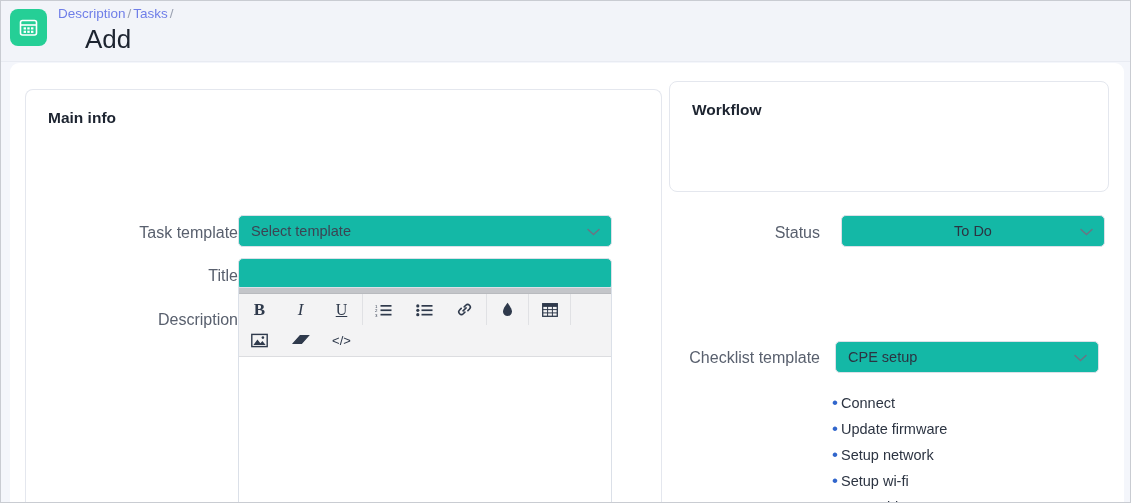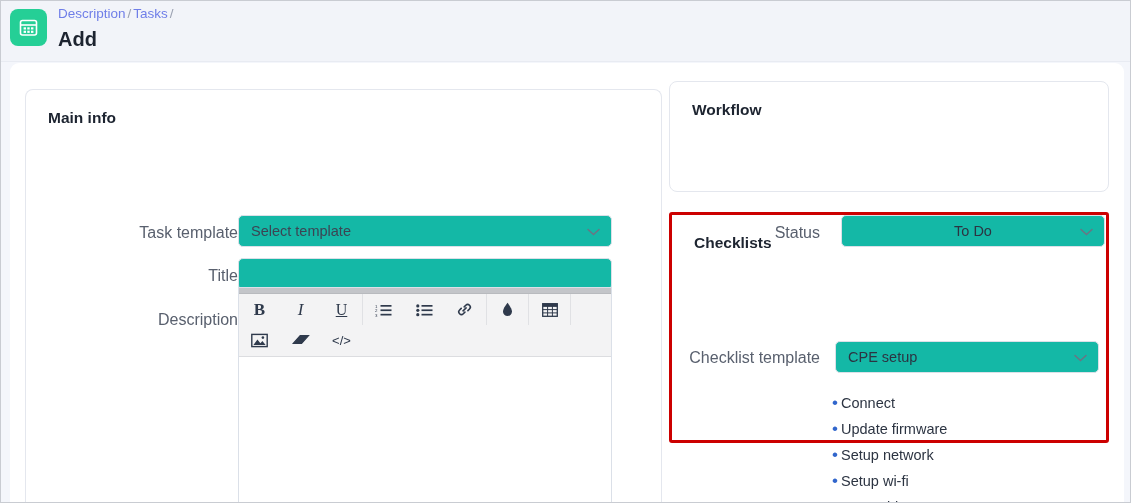"Add" .page-title { font-size: 20px -> 26px; font-weight: bold -> normal; margin-left: none -> 27px }
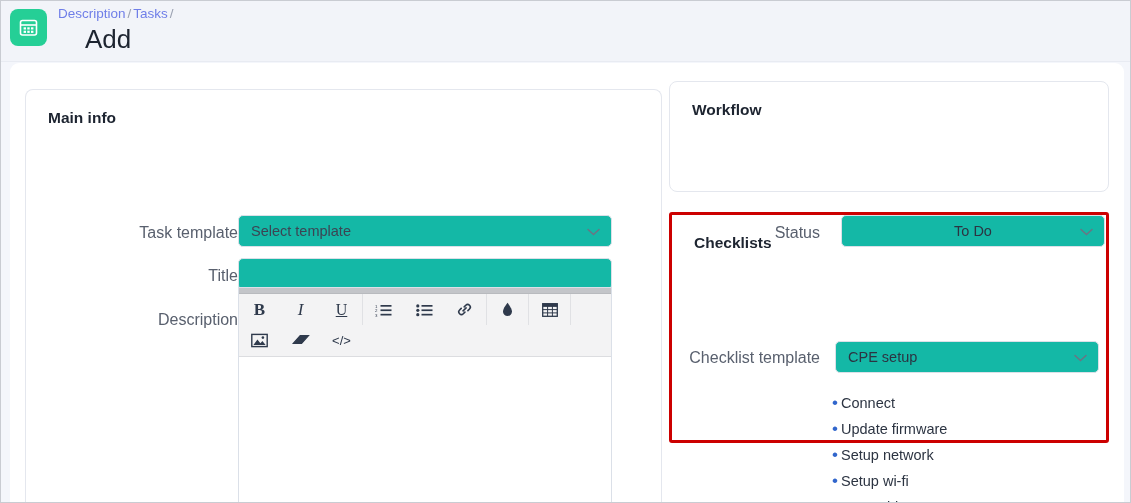"Checklists" div.card { html: <div> <div>Checklists</div> </div> -> none }
